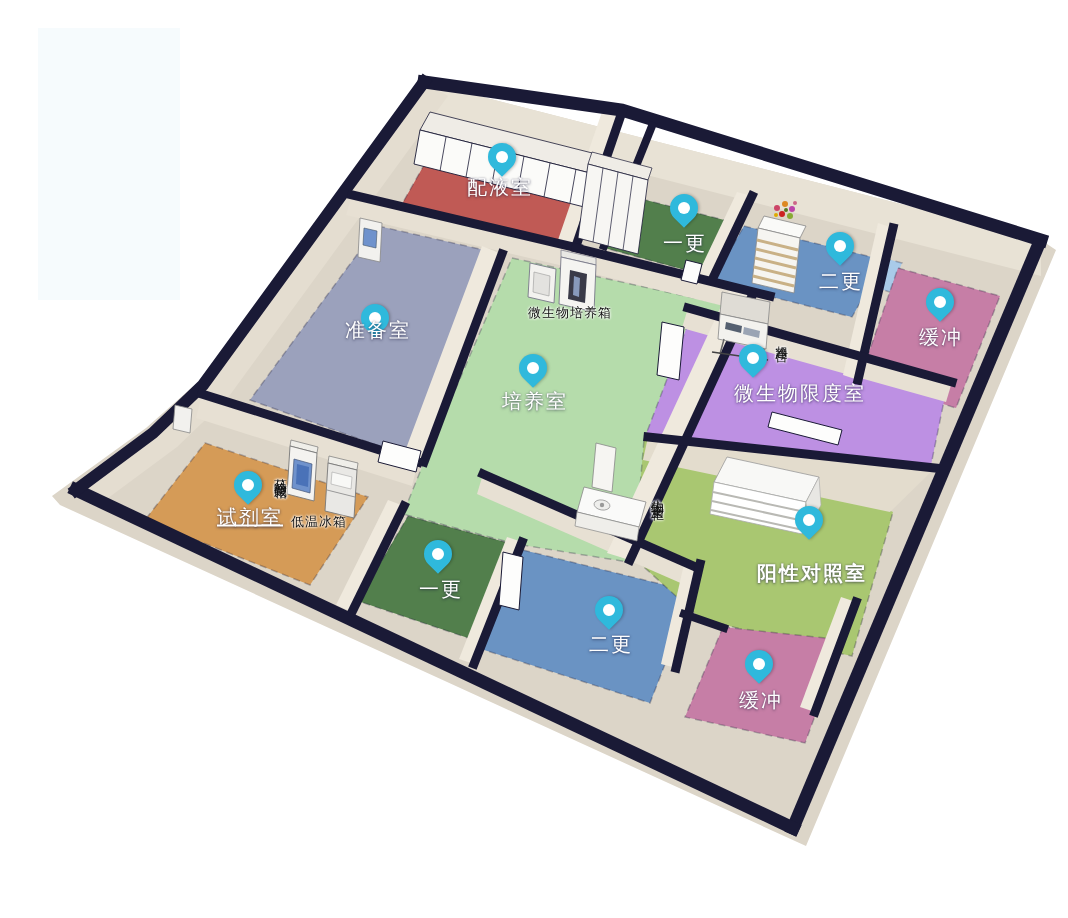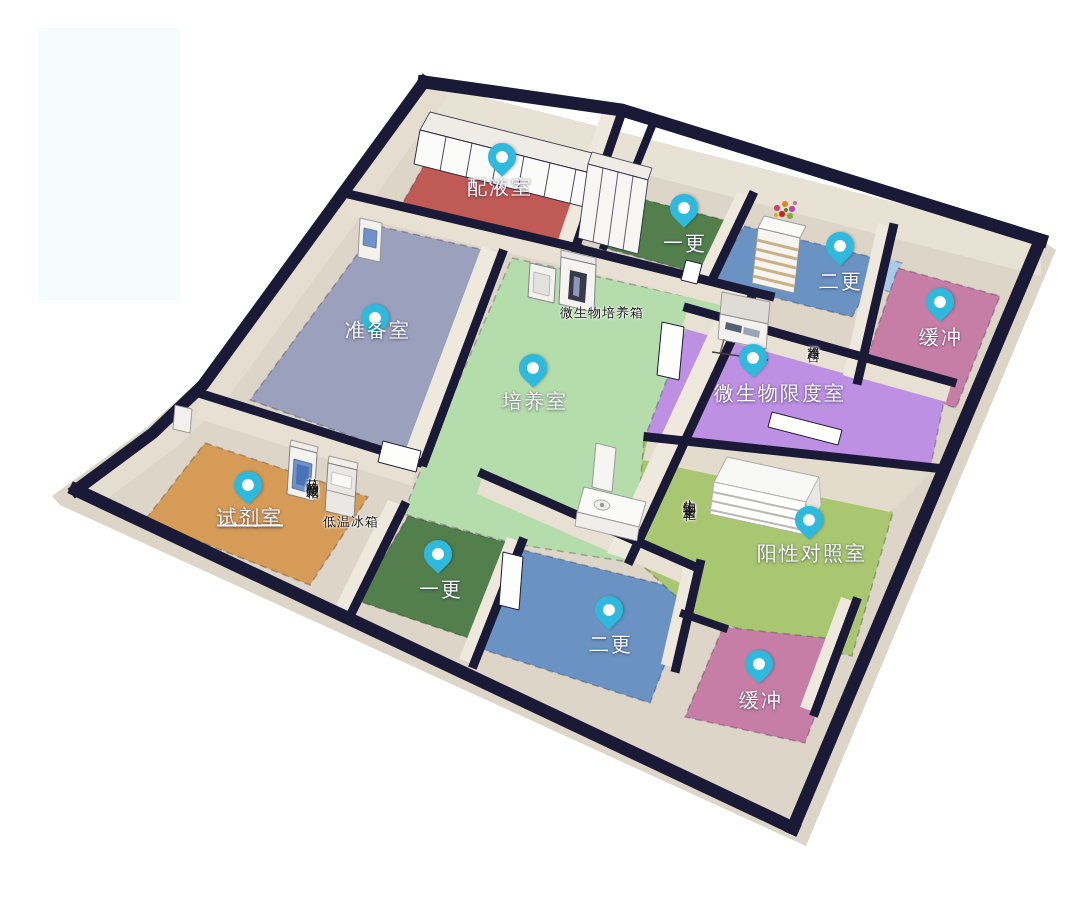"微生物培养箱" .elabel { margin-left: 32px -> none }
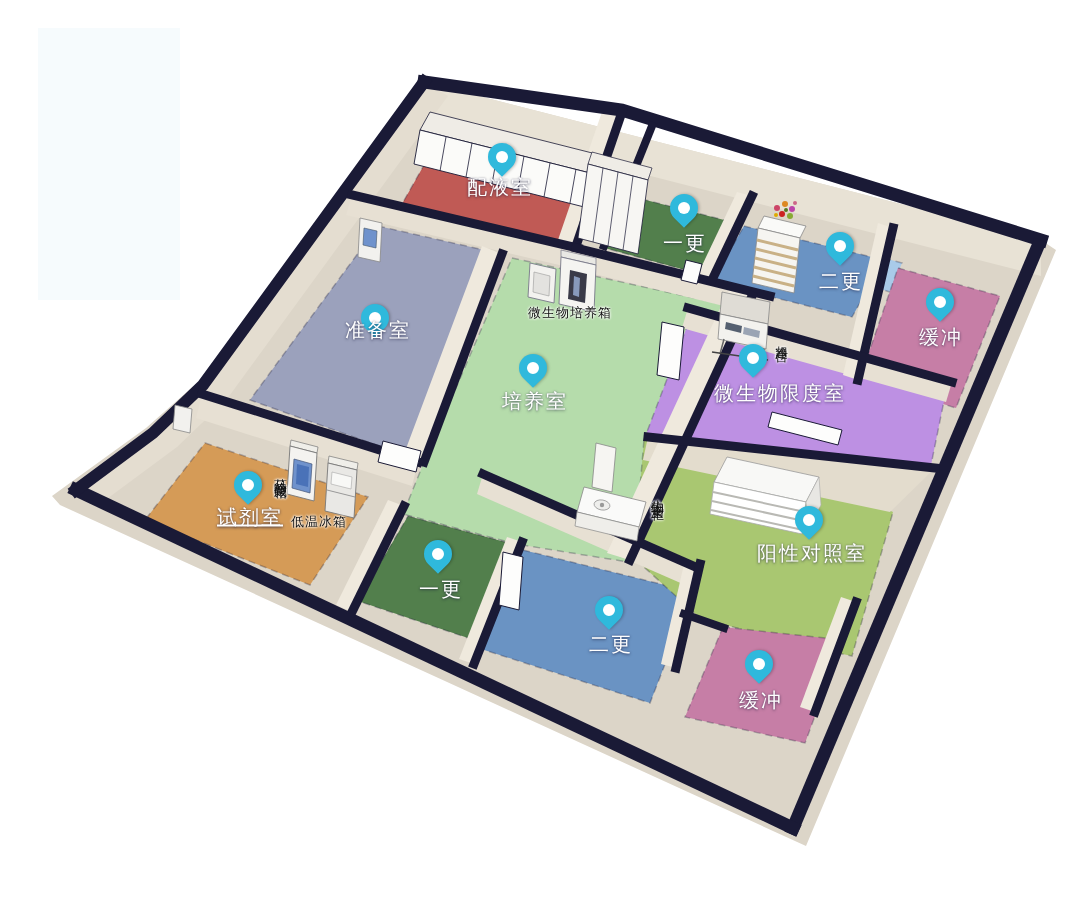"微生物限度室" div.rlabel { left: 780px -> 800px }
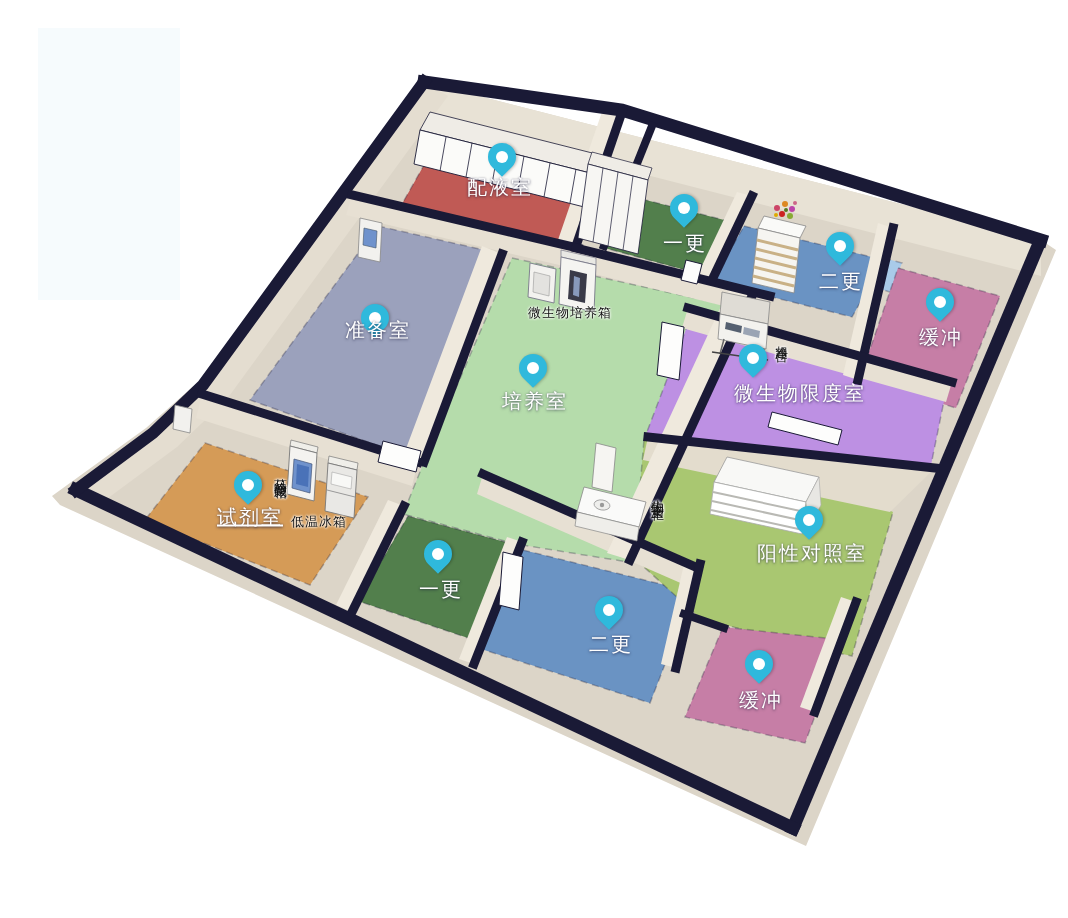"阳性对照室" div.rlabel { font-weight: none -> bold; top: 553px -> 573px }
